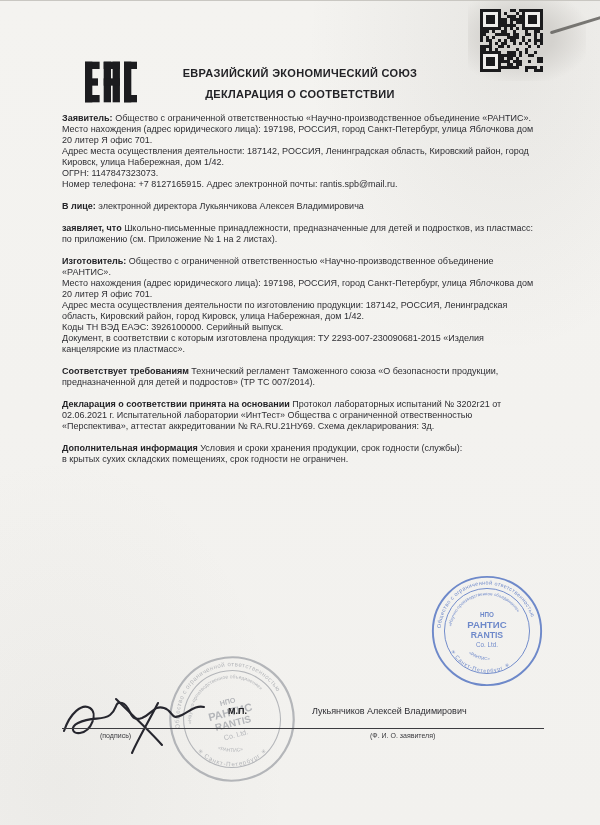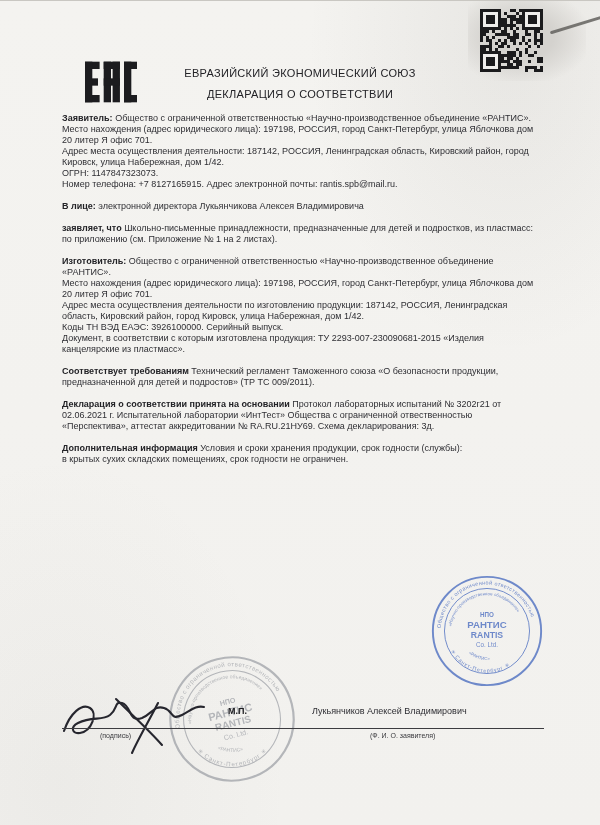"ЕВРАЗИЙСКИЙ ЭКОНОМИЧЕСКИЙ СОЮЗ" .title-line { font-weight: normal -> bold }
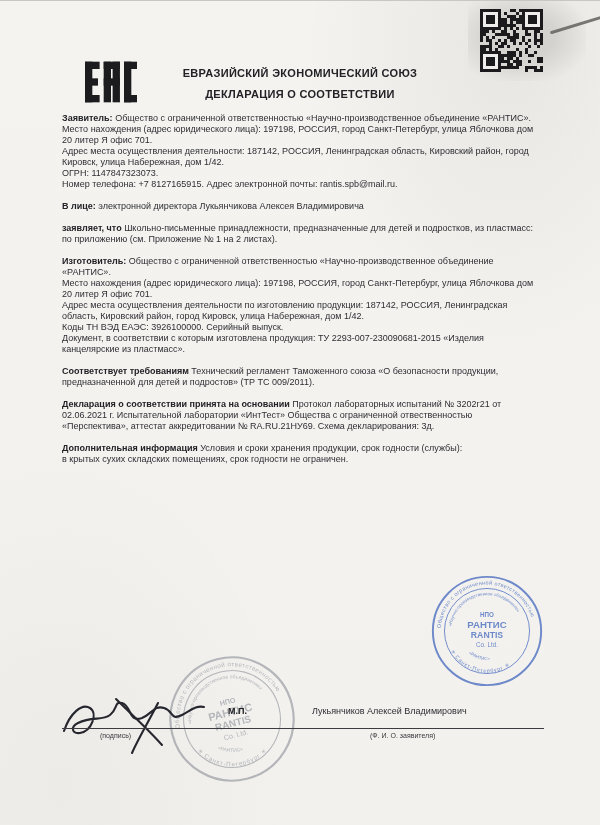"Технический регламент Таможенного союза" span { text: 009/2011 -> 007/2014 }
